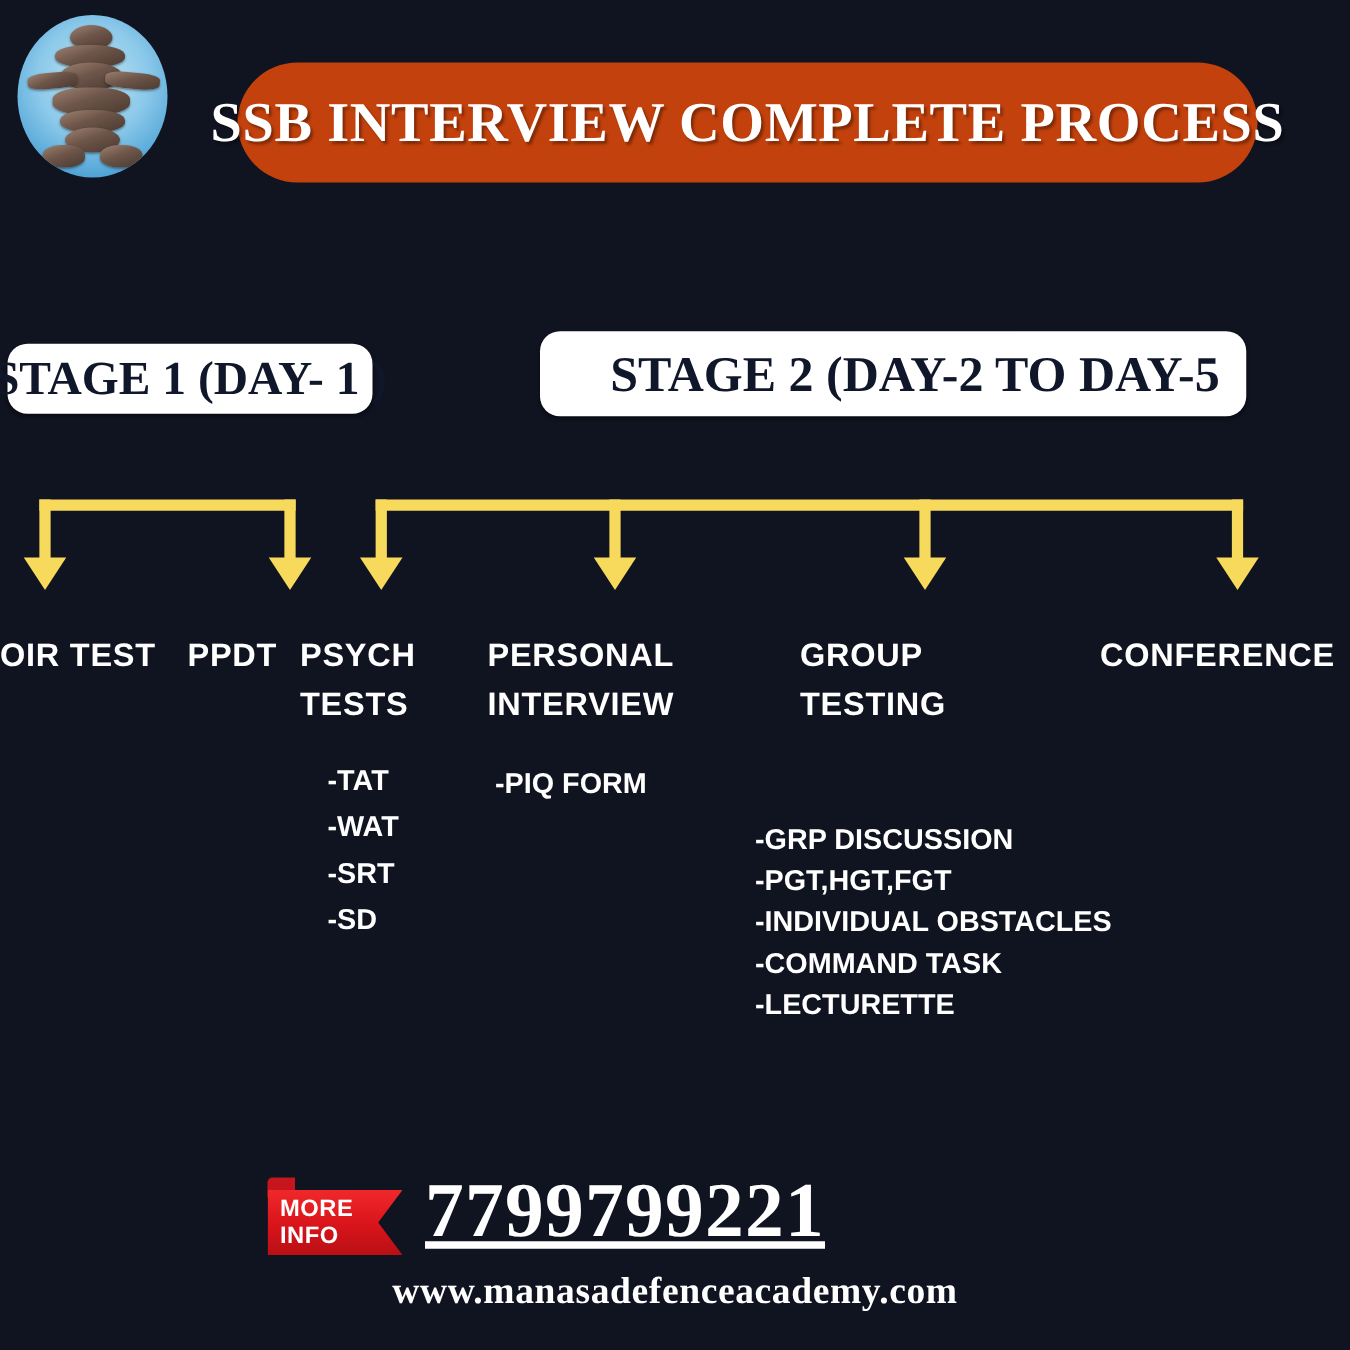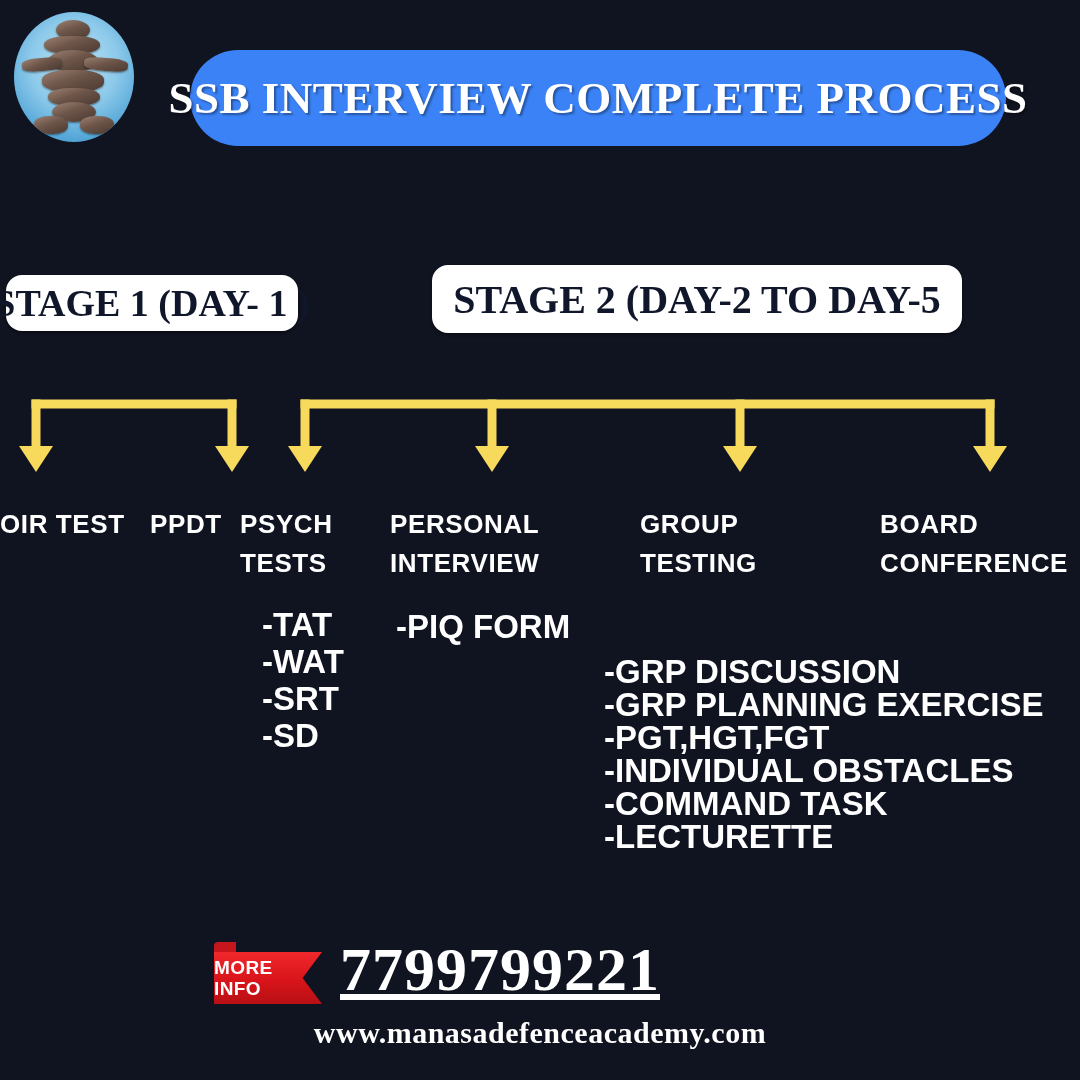"SSB INTERVIEW COMPLETE PROCESS" #title-banner { background: #3b82f6 -> #c2410c }
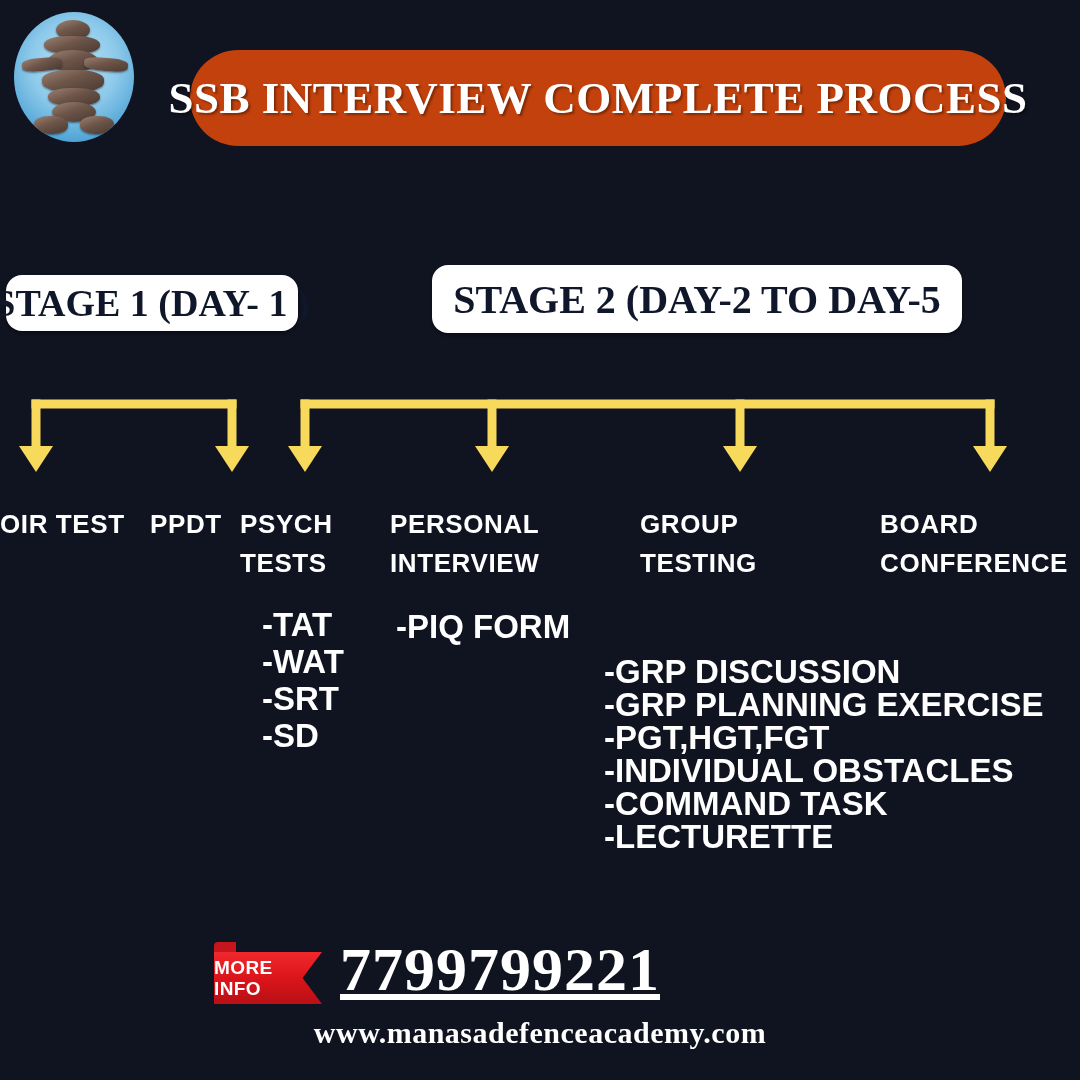"STAGE 2 (DAY-2 TO DAY-5" #stage2-pill { padding-left: none -> 35px }
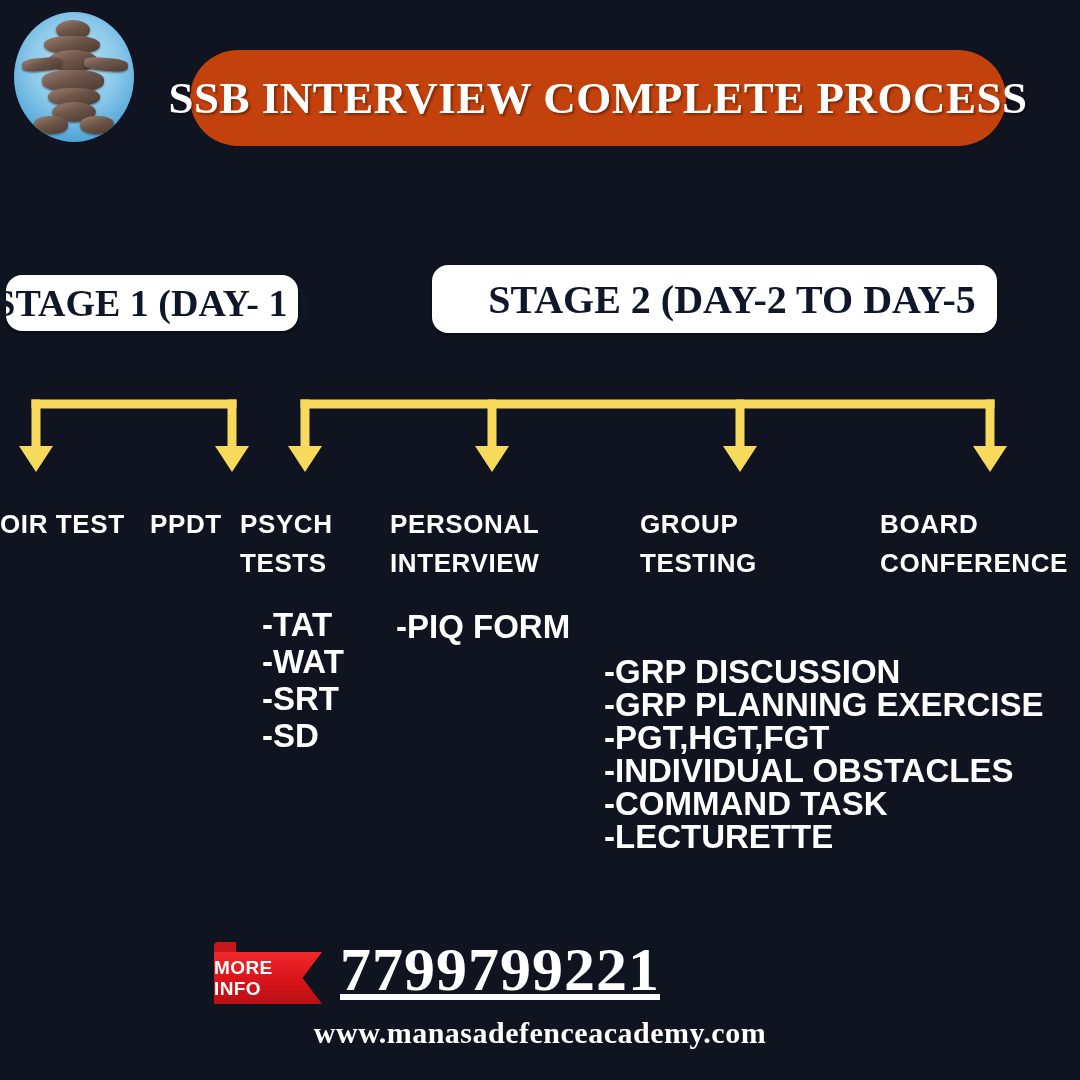"BOARD" div { html: <div>BOARD</div> -> none }
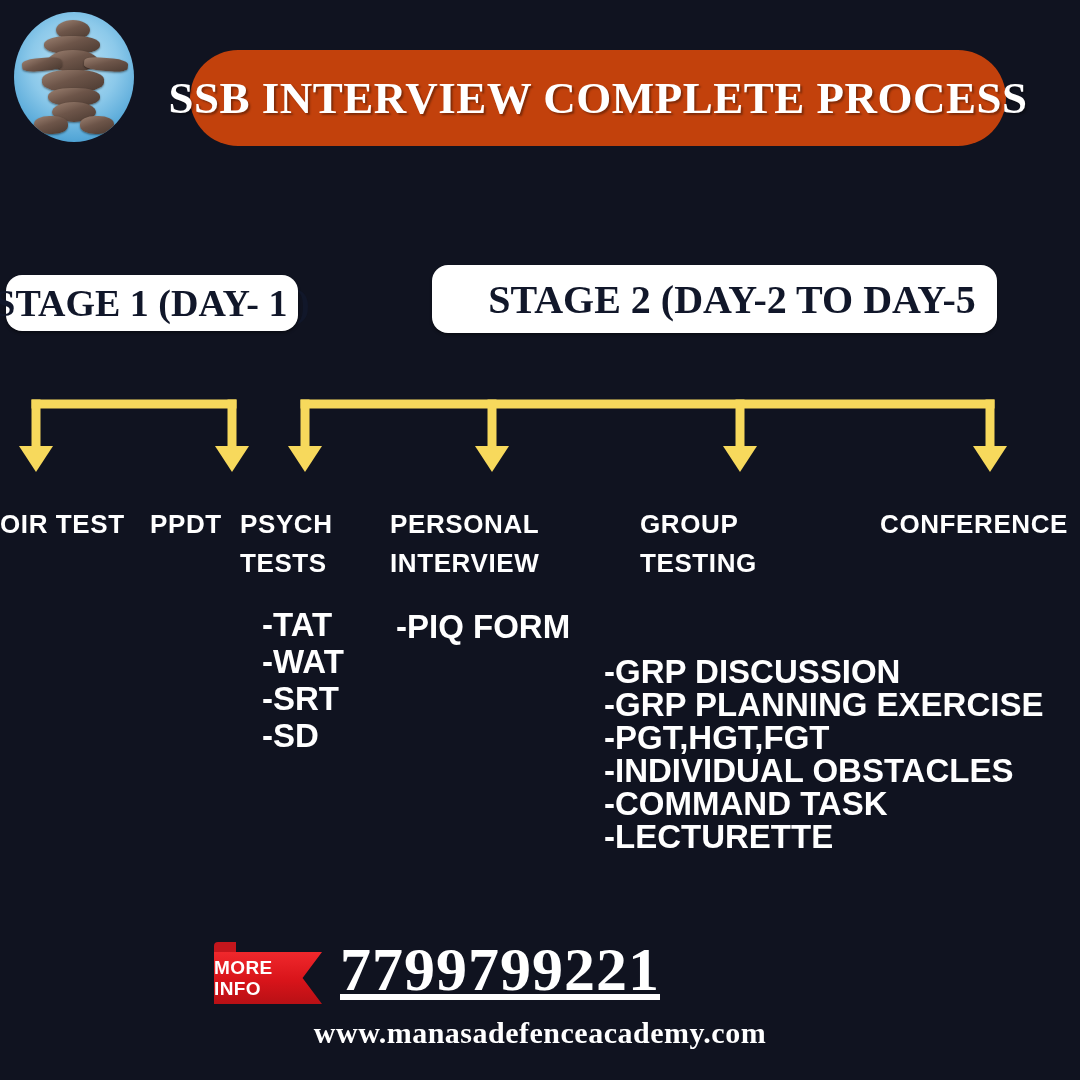"-TAT" .sub-list { font-size: 33px -> 23px }
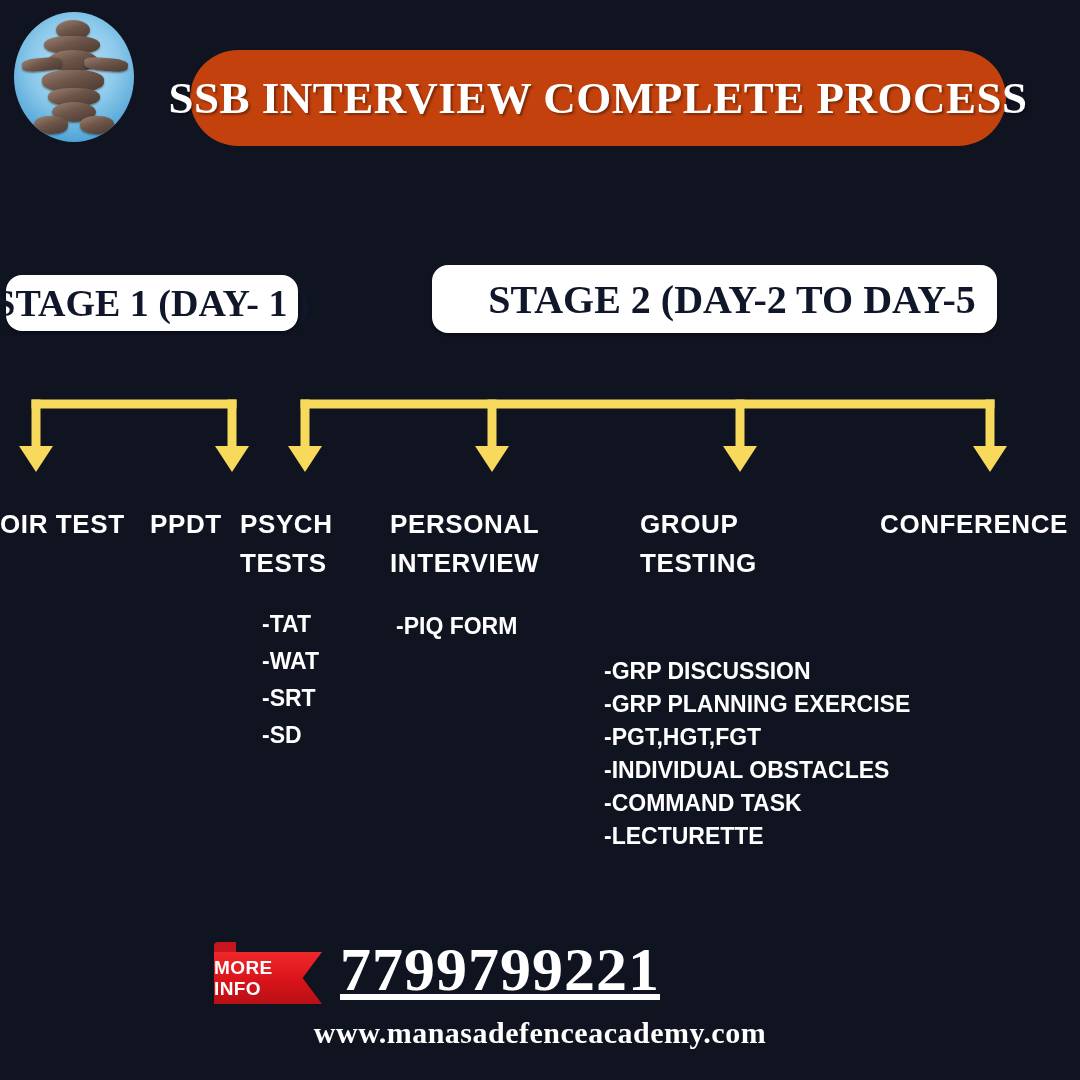"-GRP PLANNING EXERCISE" div { html: <div>-GRP PLANNING EXERCISE</div> -> none }
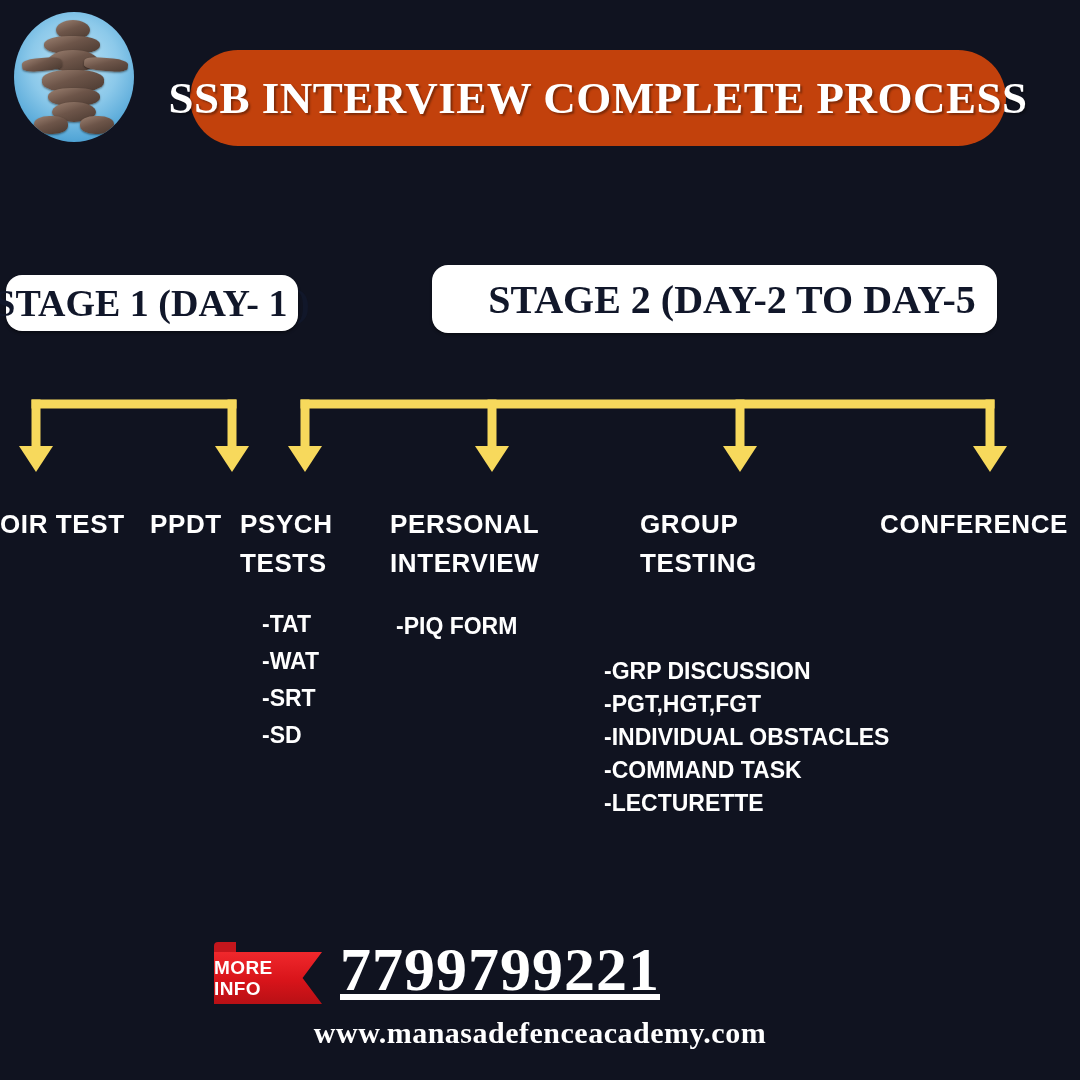"MORE" #ribbon .flag { padding-left: none -> 10px }
